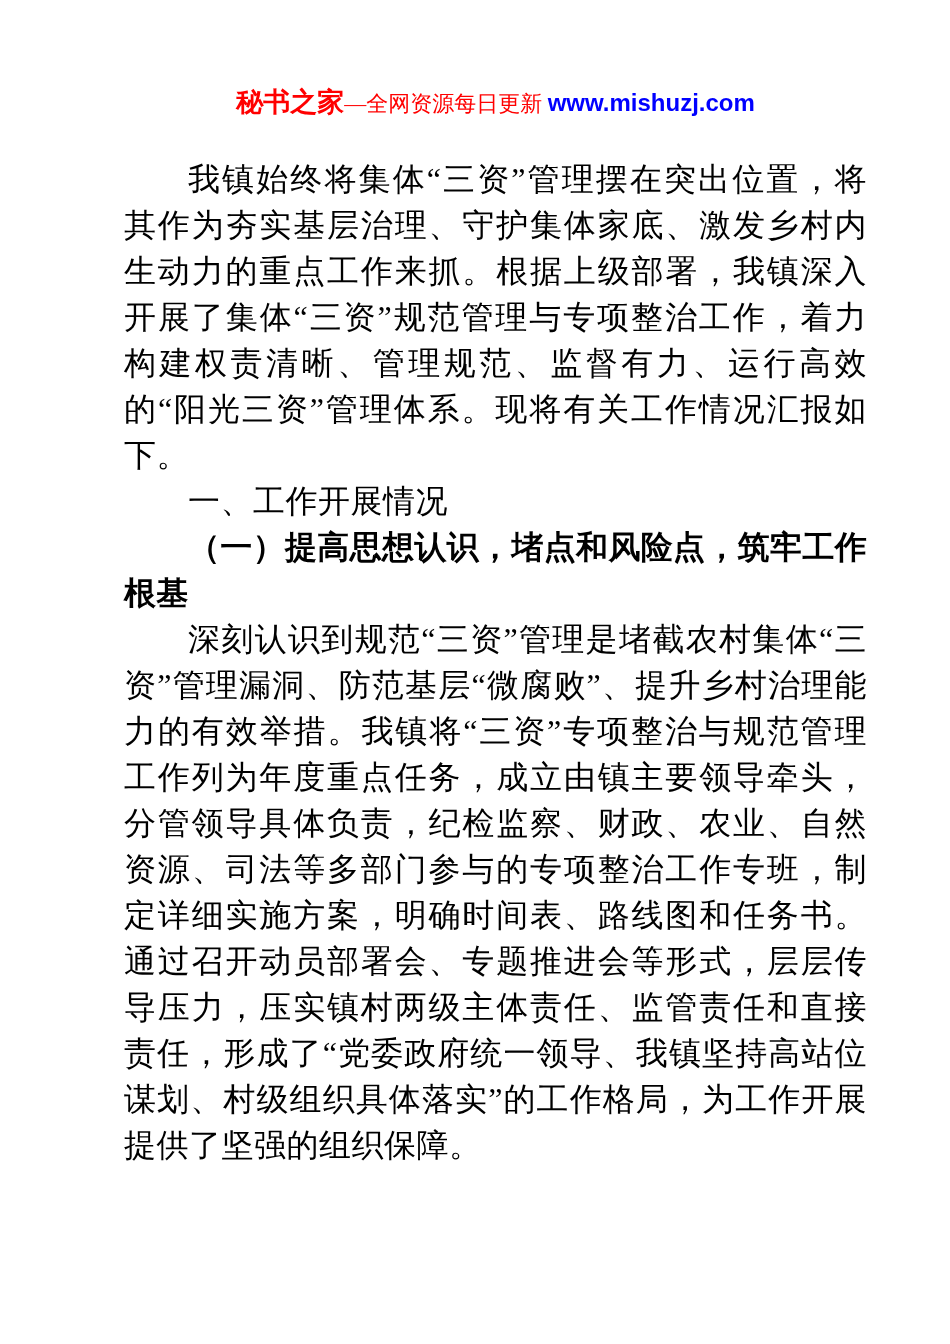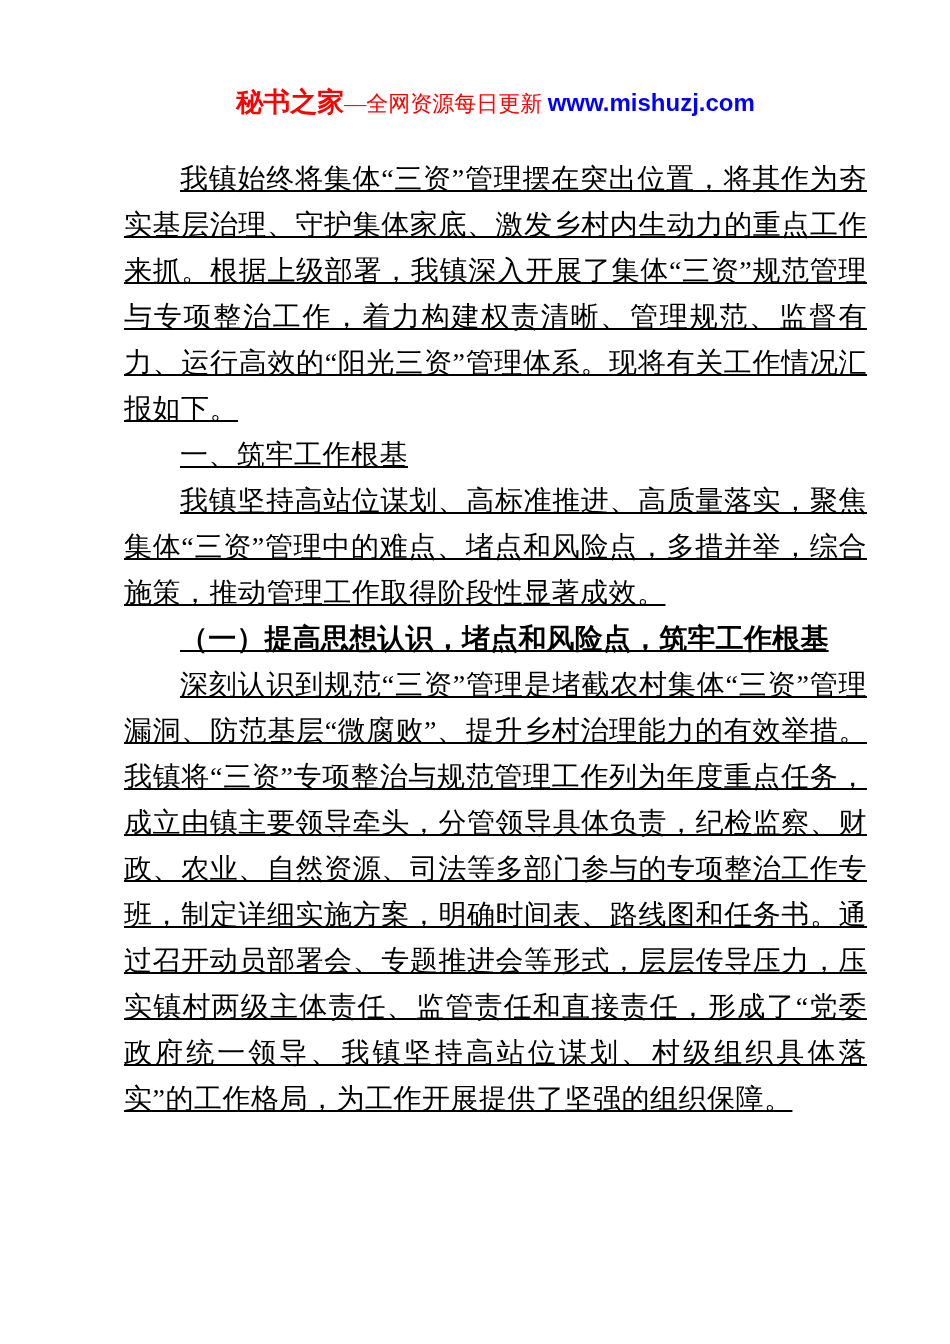"我镇始终将集体“三资”管理摆在突出位置，将其作为夯实基层治理、守护集体家底、激发" .para { font-size: 28px -> 32px; text-decoration: underline -> none }
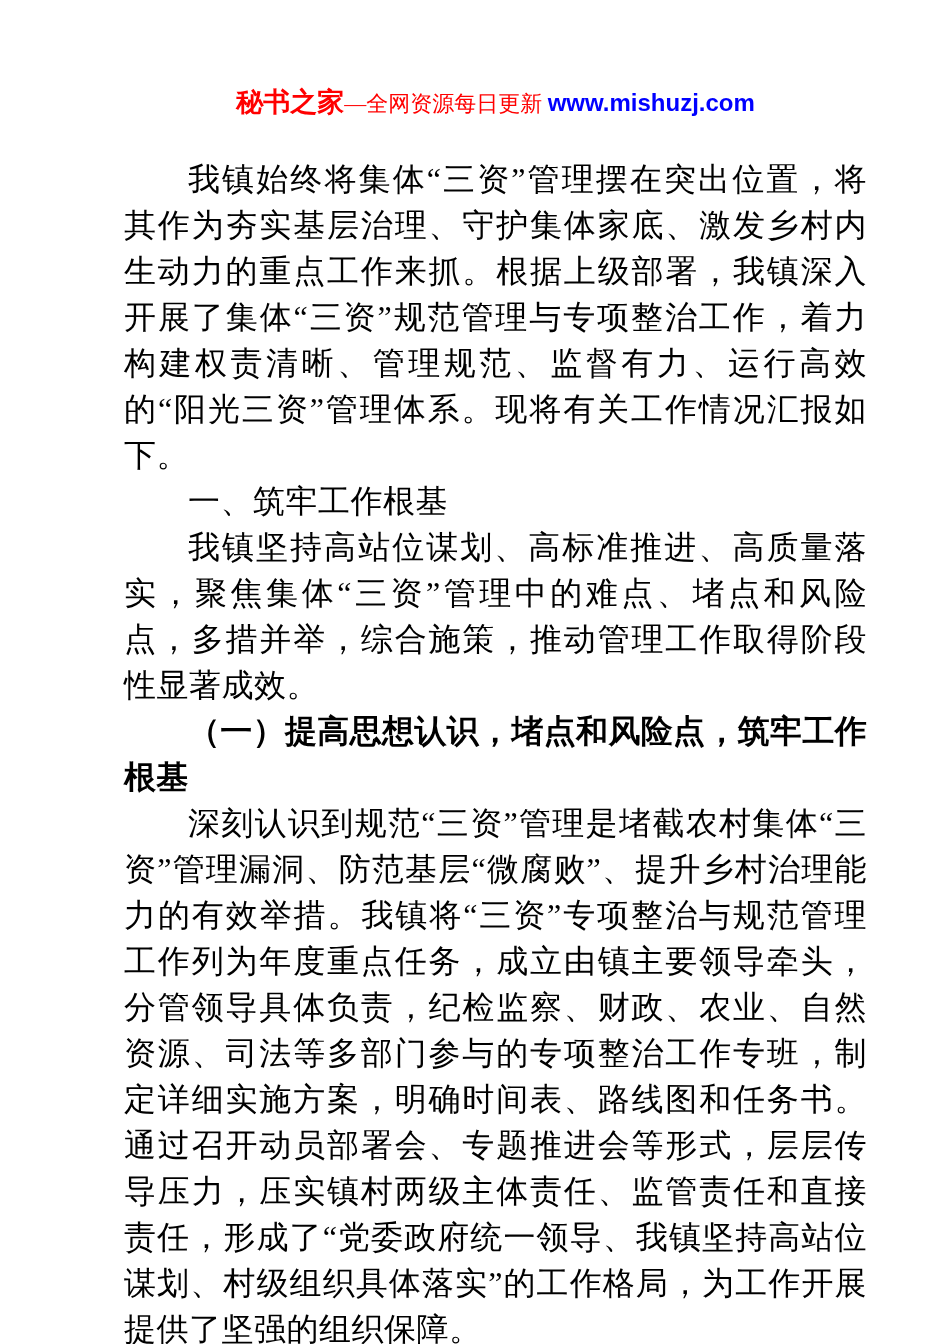"一、筑牢工作根基" p.para { text: 筑牢工作根基 -> 工作开展情况 }
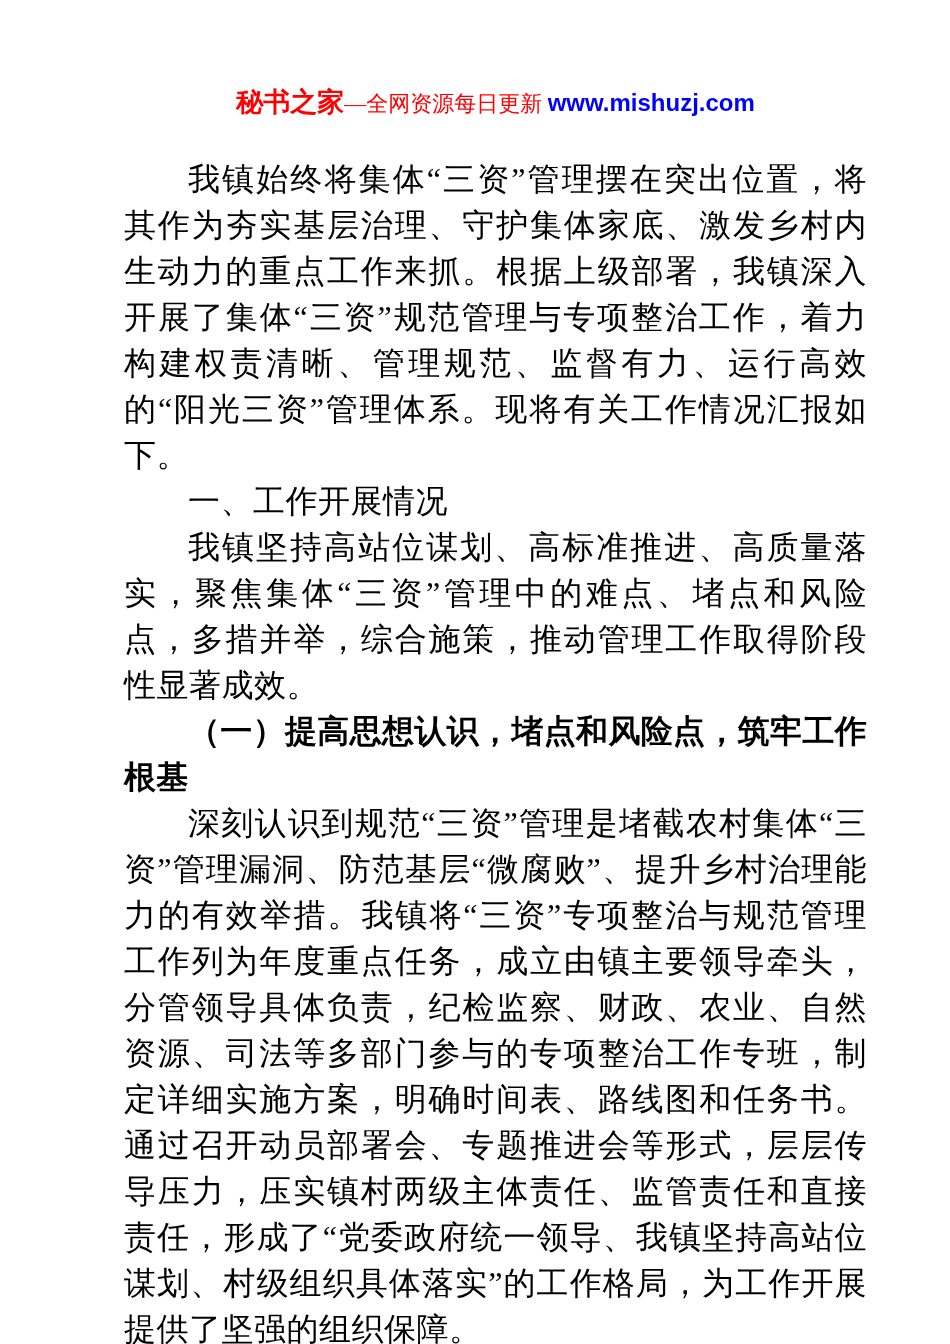"我镇坚持高站位谋划、高标准推进、高质量落实，聚焦集体“三资”管理中的难点、堵点和" p.para { html: <p>我镇坚持高站位谋划、高标准推进、高质量落实，聚焦集体“三资”管理中的难点、堵点和风险点，多措并举，综合施策，推动管理工作取得阶段性显著成效。</p> -> none }
